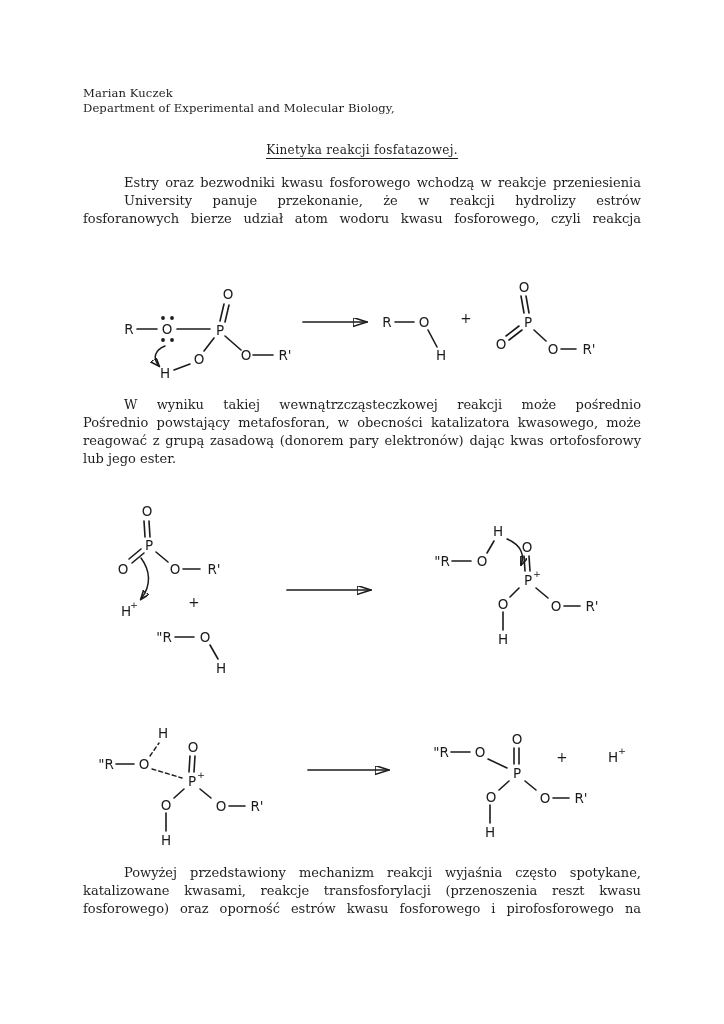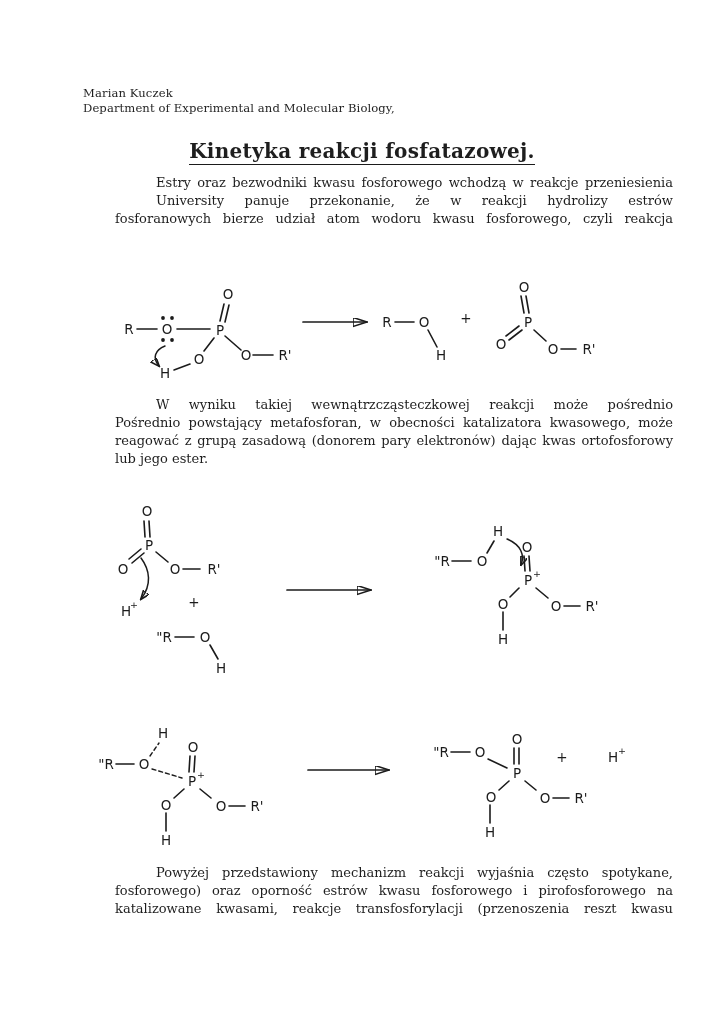"Kinetyka reakcji fosfatazowej." .doc-title { font-size: 20px -> 12px; font-weight: bold -> normal }
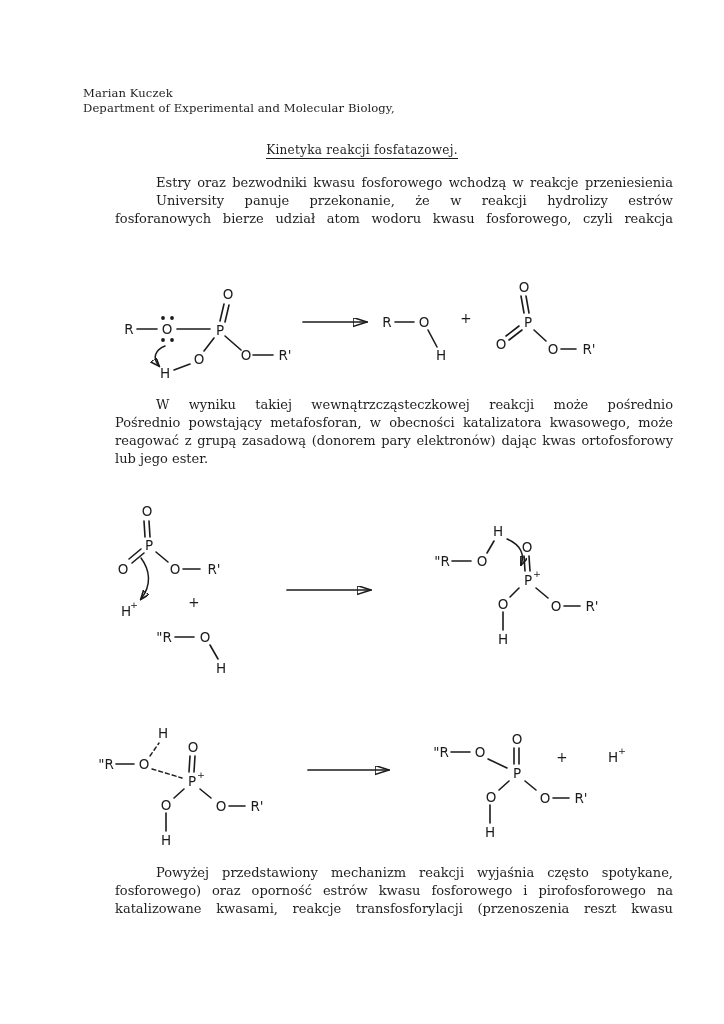"Estry oraz bezwodniki kwasu fosforowego" .body-text { margin-left: 32px -> none }
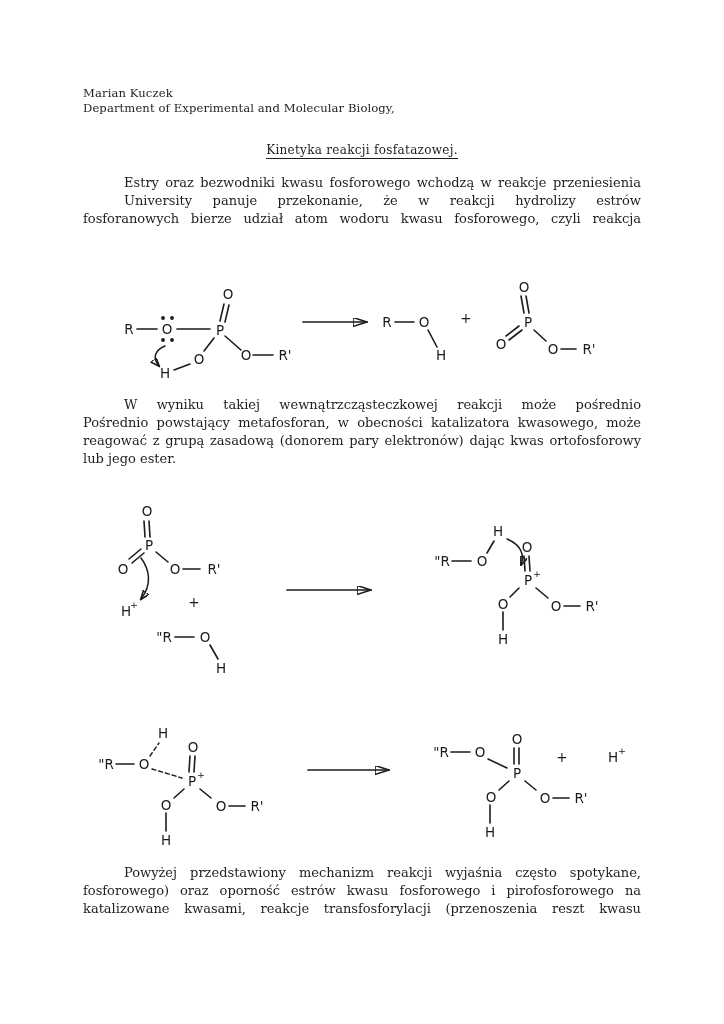"fosforowego) oraz oporność estrów kwasu" div.ln { order: before "katalizowane kwasami, reakcje" -> after "katalizowane kwasami, reakcje" }
